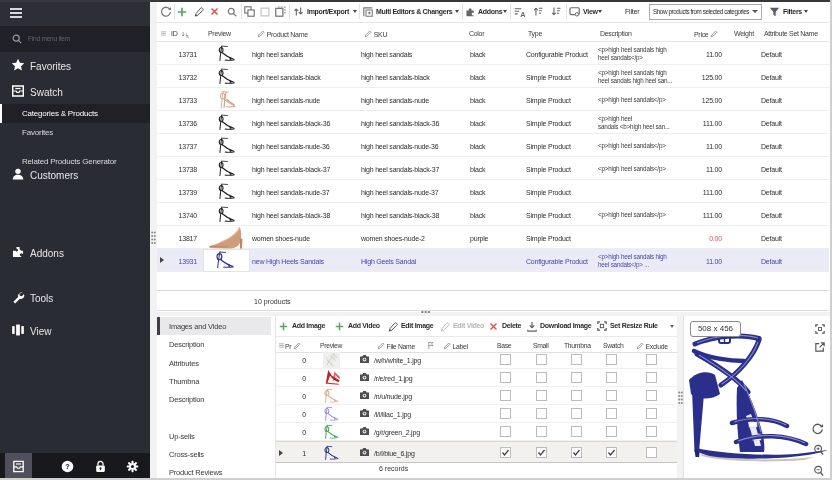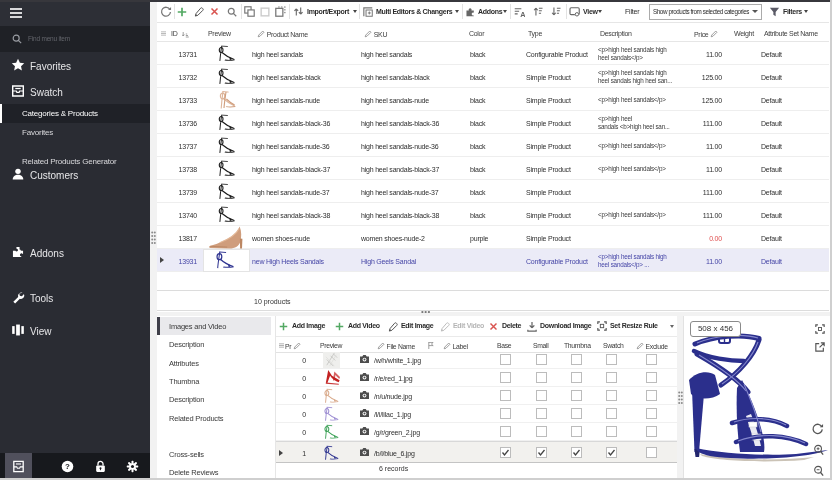"Related Products" div.tab { html: <div> <span>Related Products</span> </div> -> none }
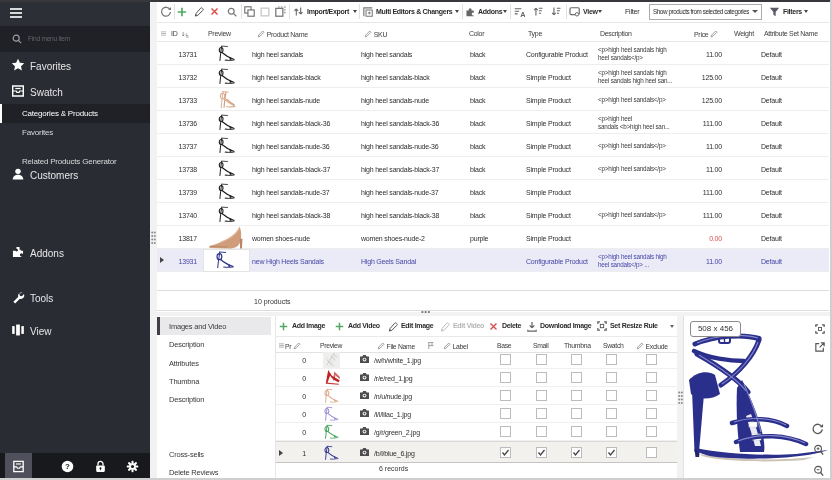"Up-sells" div.tab { html: none -> <div> <span>Up-sells</span> </div> }
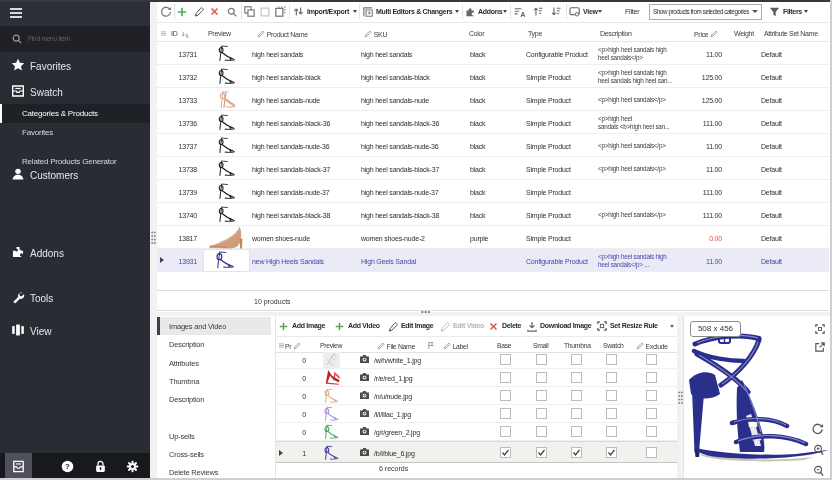"Delete Reviews" span { text: Delete -> Product }
